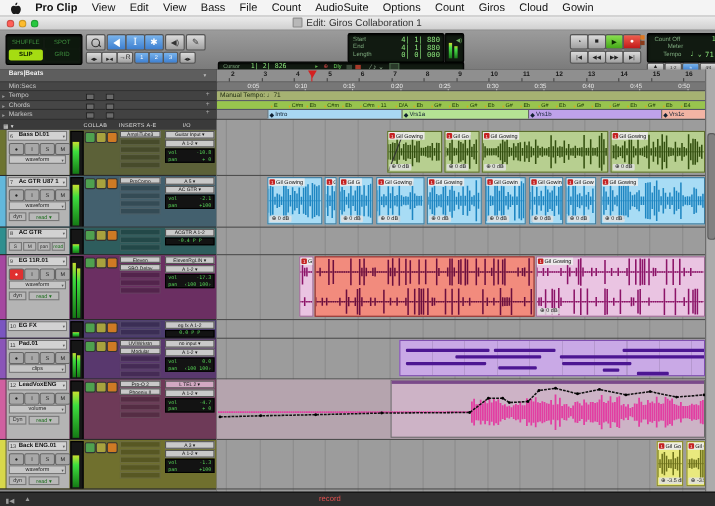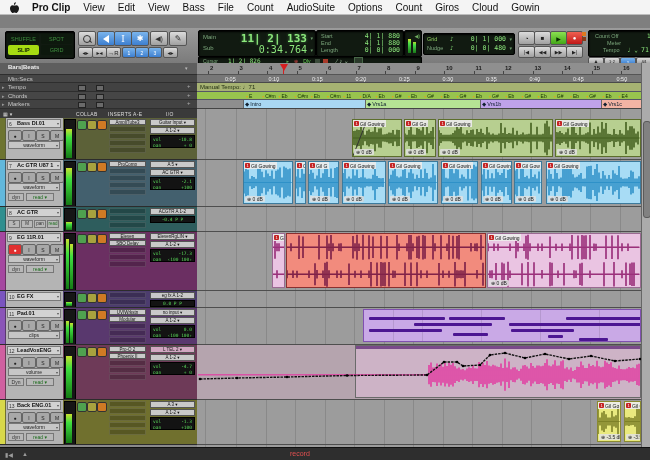"Edit: Giros Collaboration 1" div.abs { html: none -> <div> <span></span> <span></span> <span></span> <span> <span></span><span>Edit: Giros Collaboration 1</span> </span> </div> }
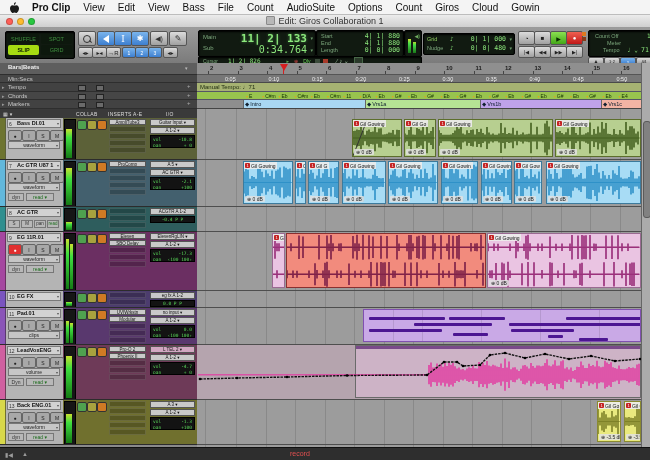"11| 2| 133" div.abs { html: <div> <span>Main</span> <span>11| 2| 133</span> <span>Sub</span> <span>0:34.764</span> <span>▾</span> <span>▾</span> </div> -> none }
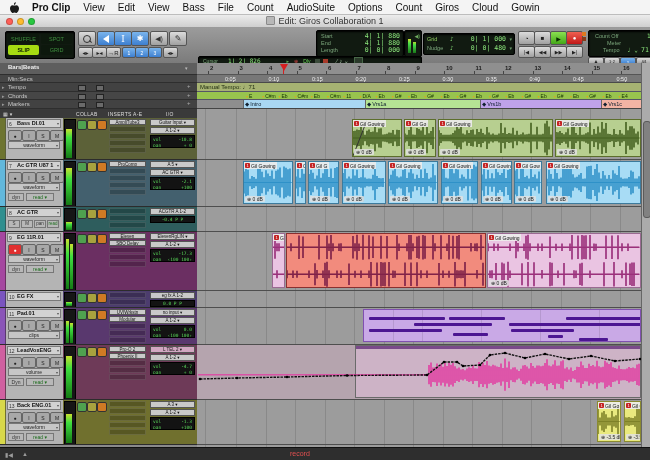"0| 1| 000" div.abs { html: <div> <span>Grid</span> <span>♪</span> <span>0| 1| 000</span> <span>▾</span> <span>Nudge</span> <span>♪</span> <span>0| 0| 480</span> <span>▾</span> </div> -> none }
